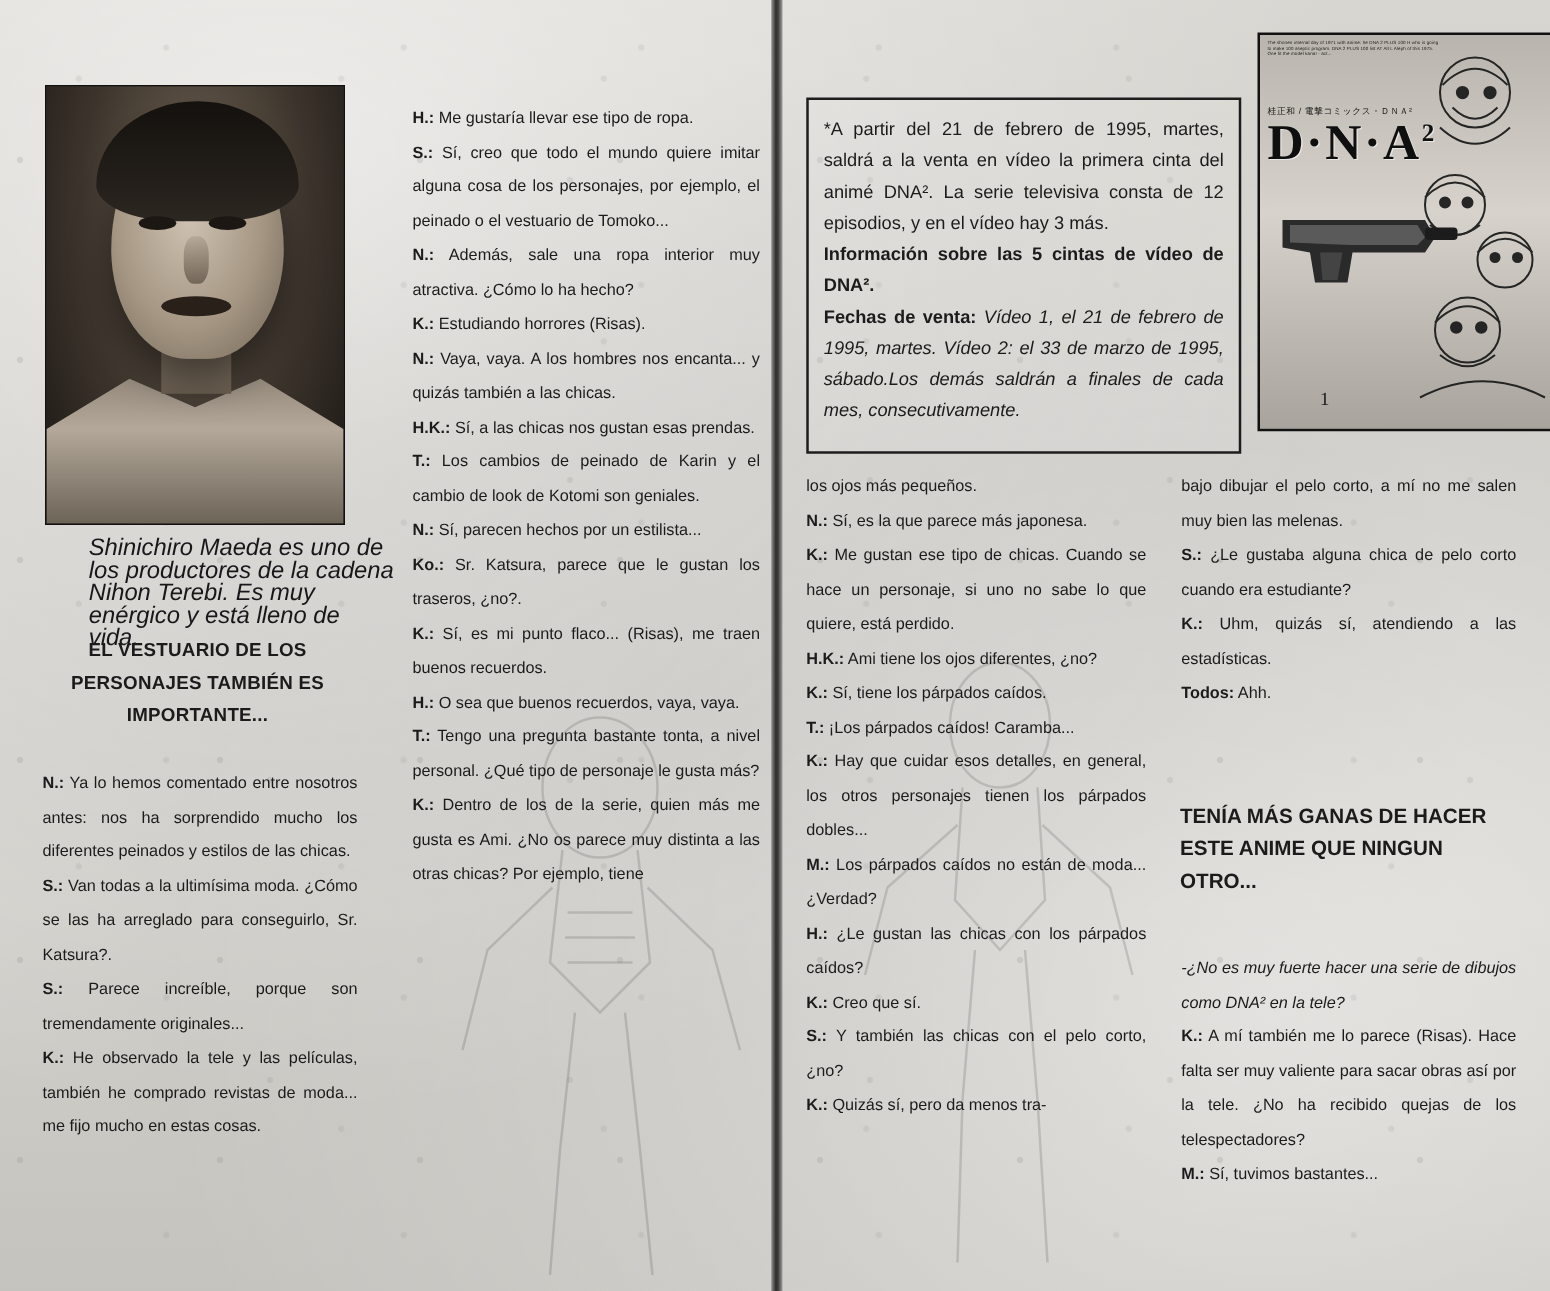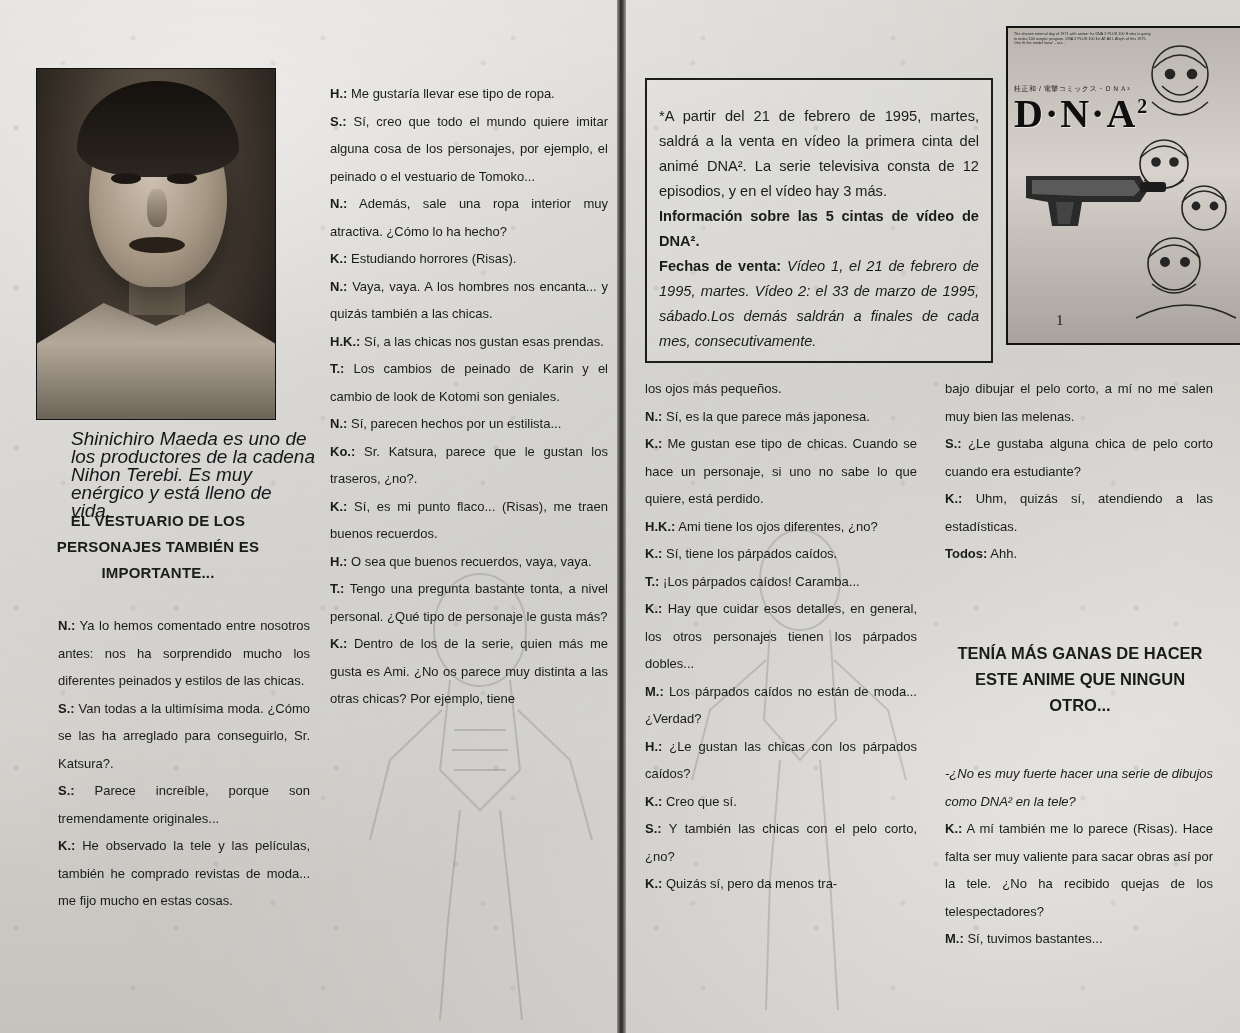"*A partir del 21 de" .notebox { padding: 24px 12px 10px 12px -> 12px 12px 10px 12px }
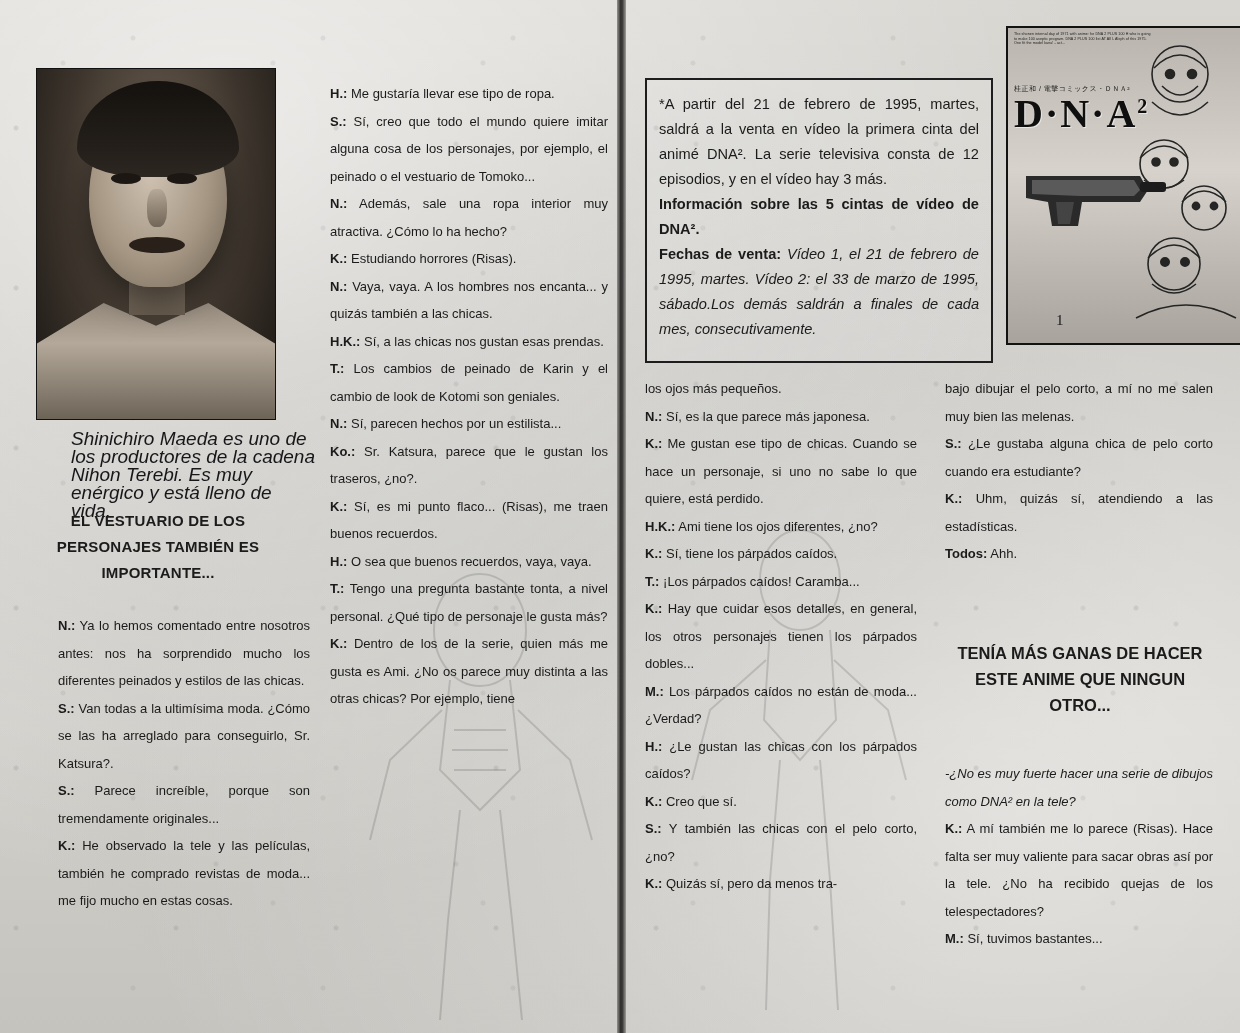"N.: Ya lo hemos comentado" #c1 { margin-left: 24px -> none }
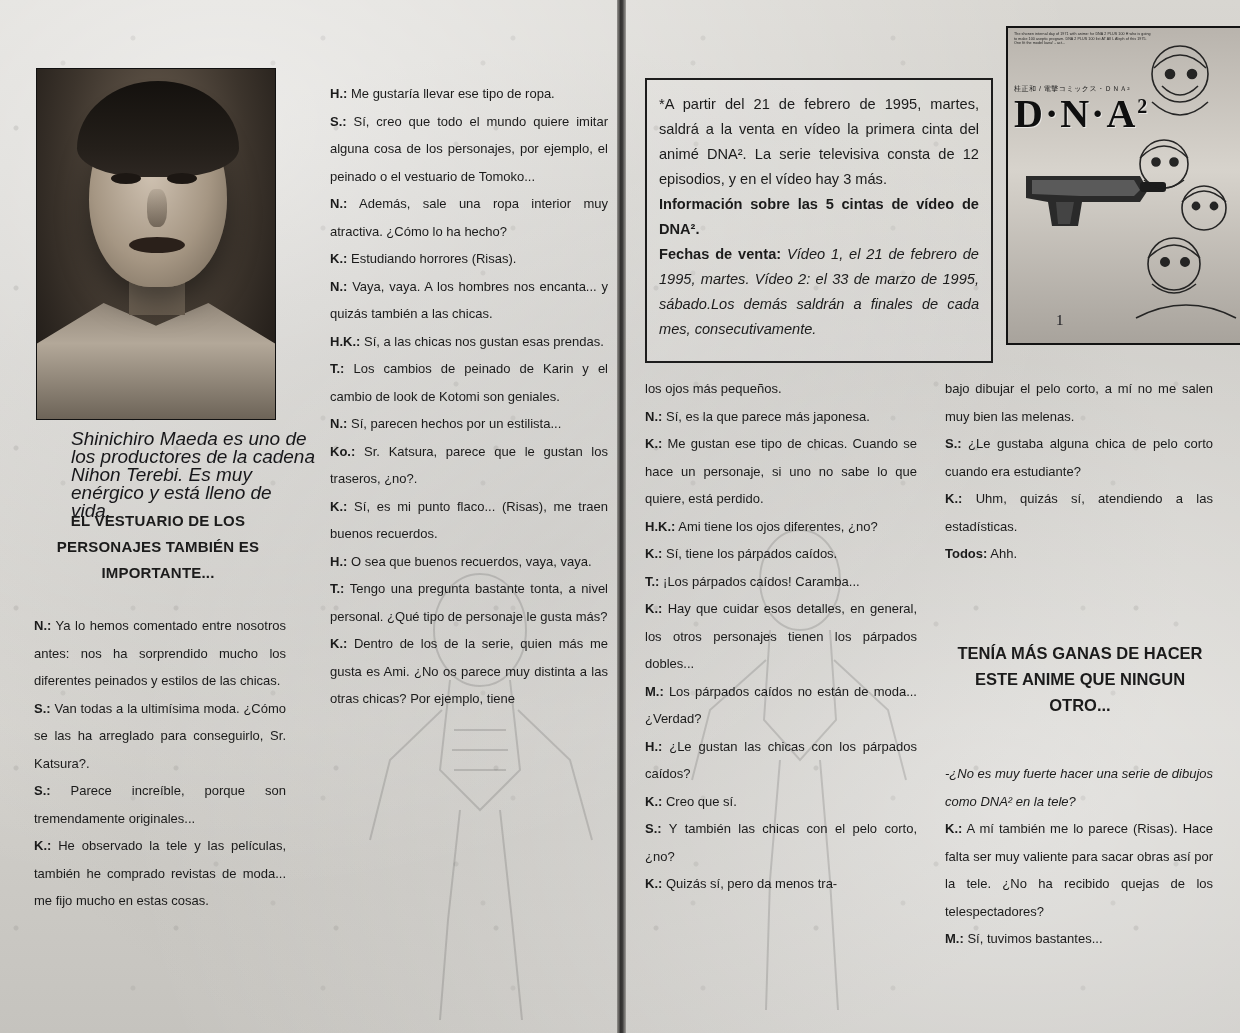"TENÍA MÁS GANAS DE HACER" .head-c4 { text-align: center -> left }
